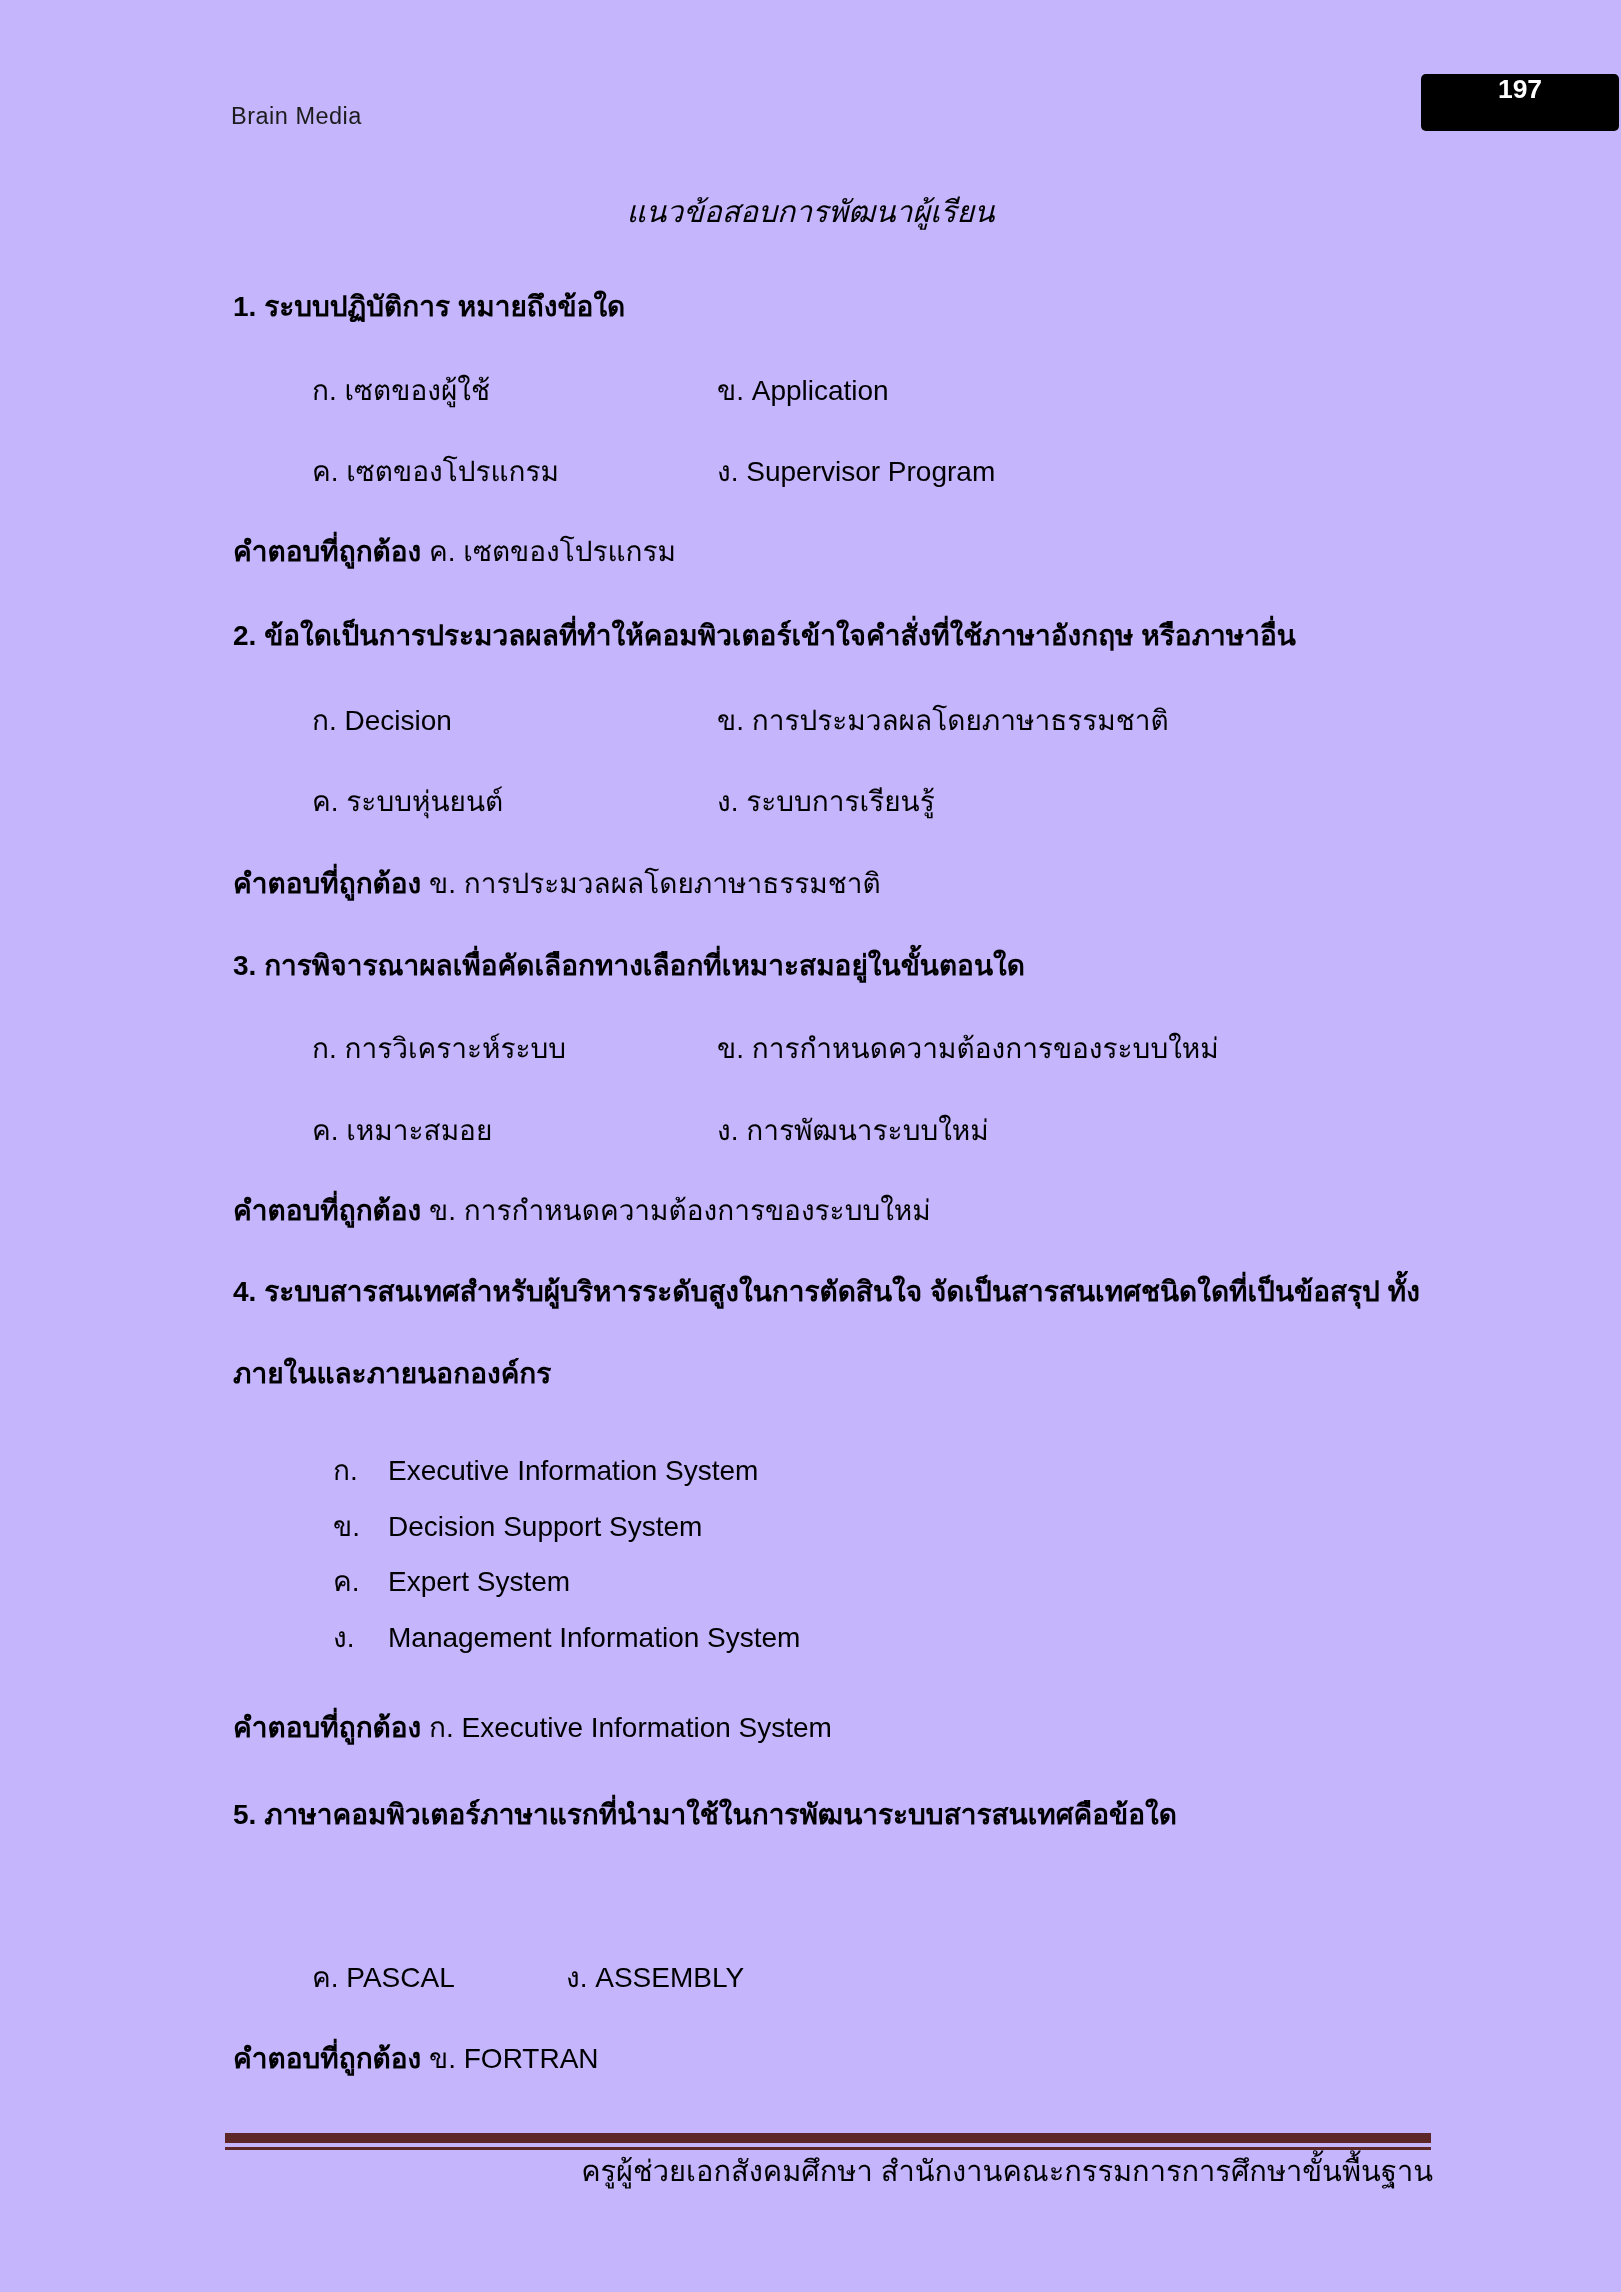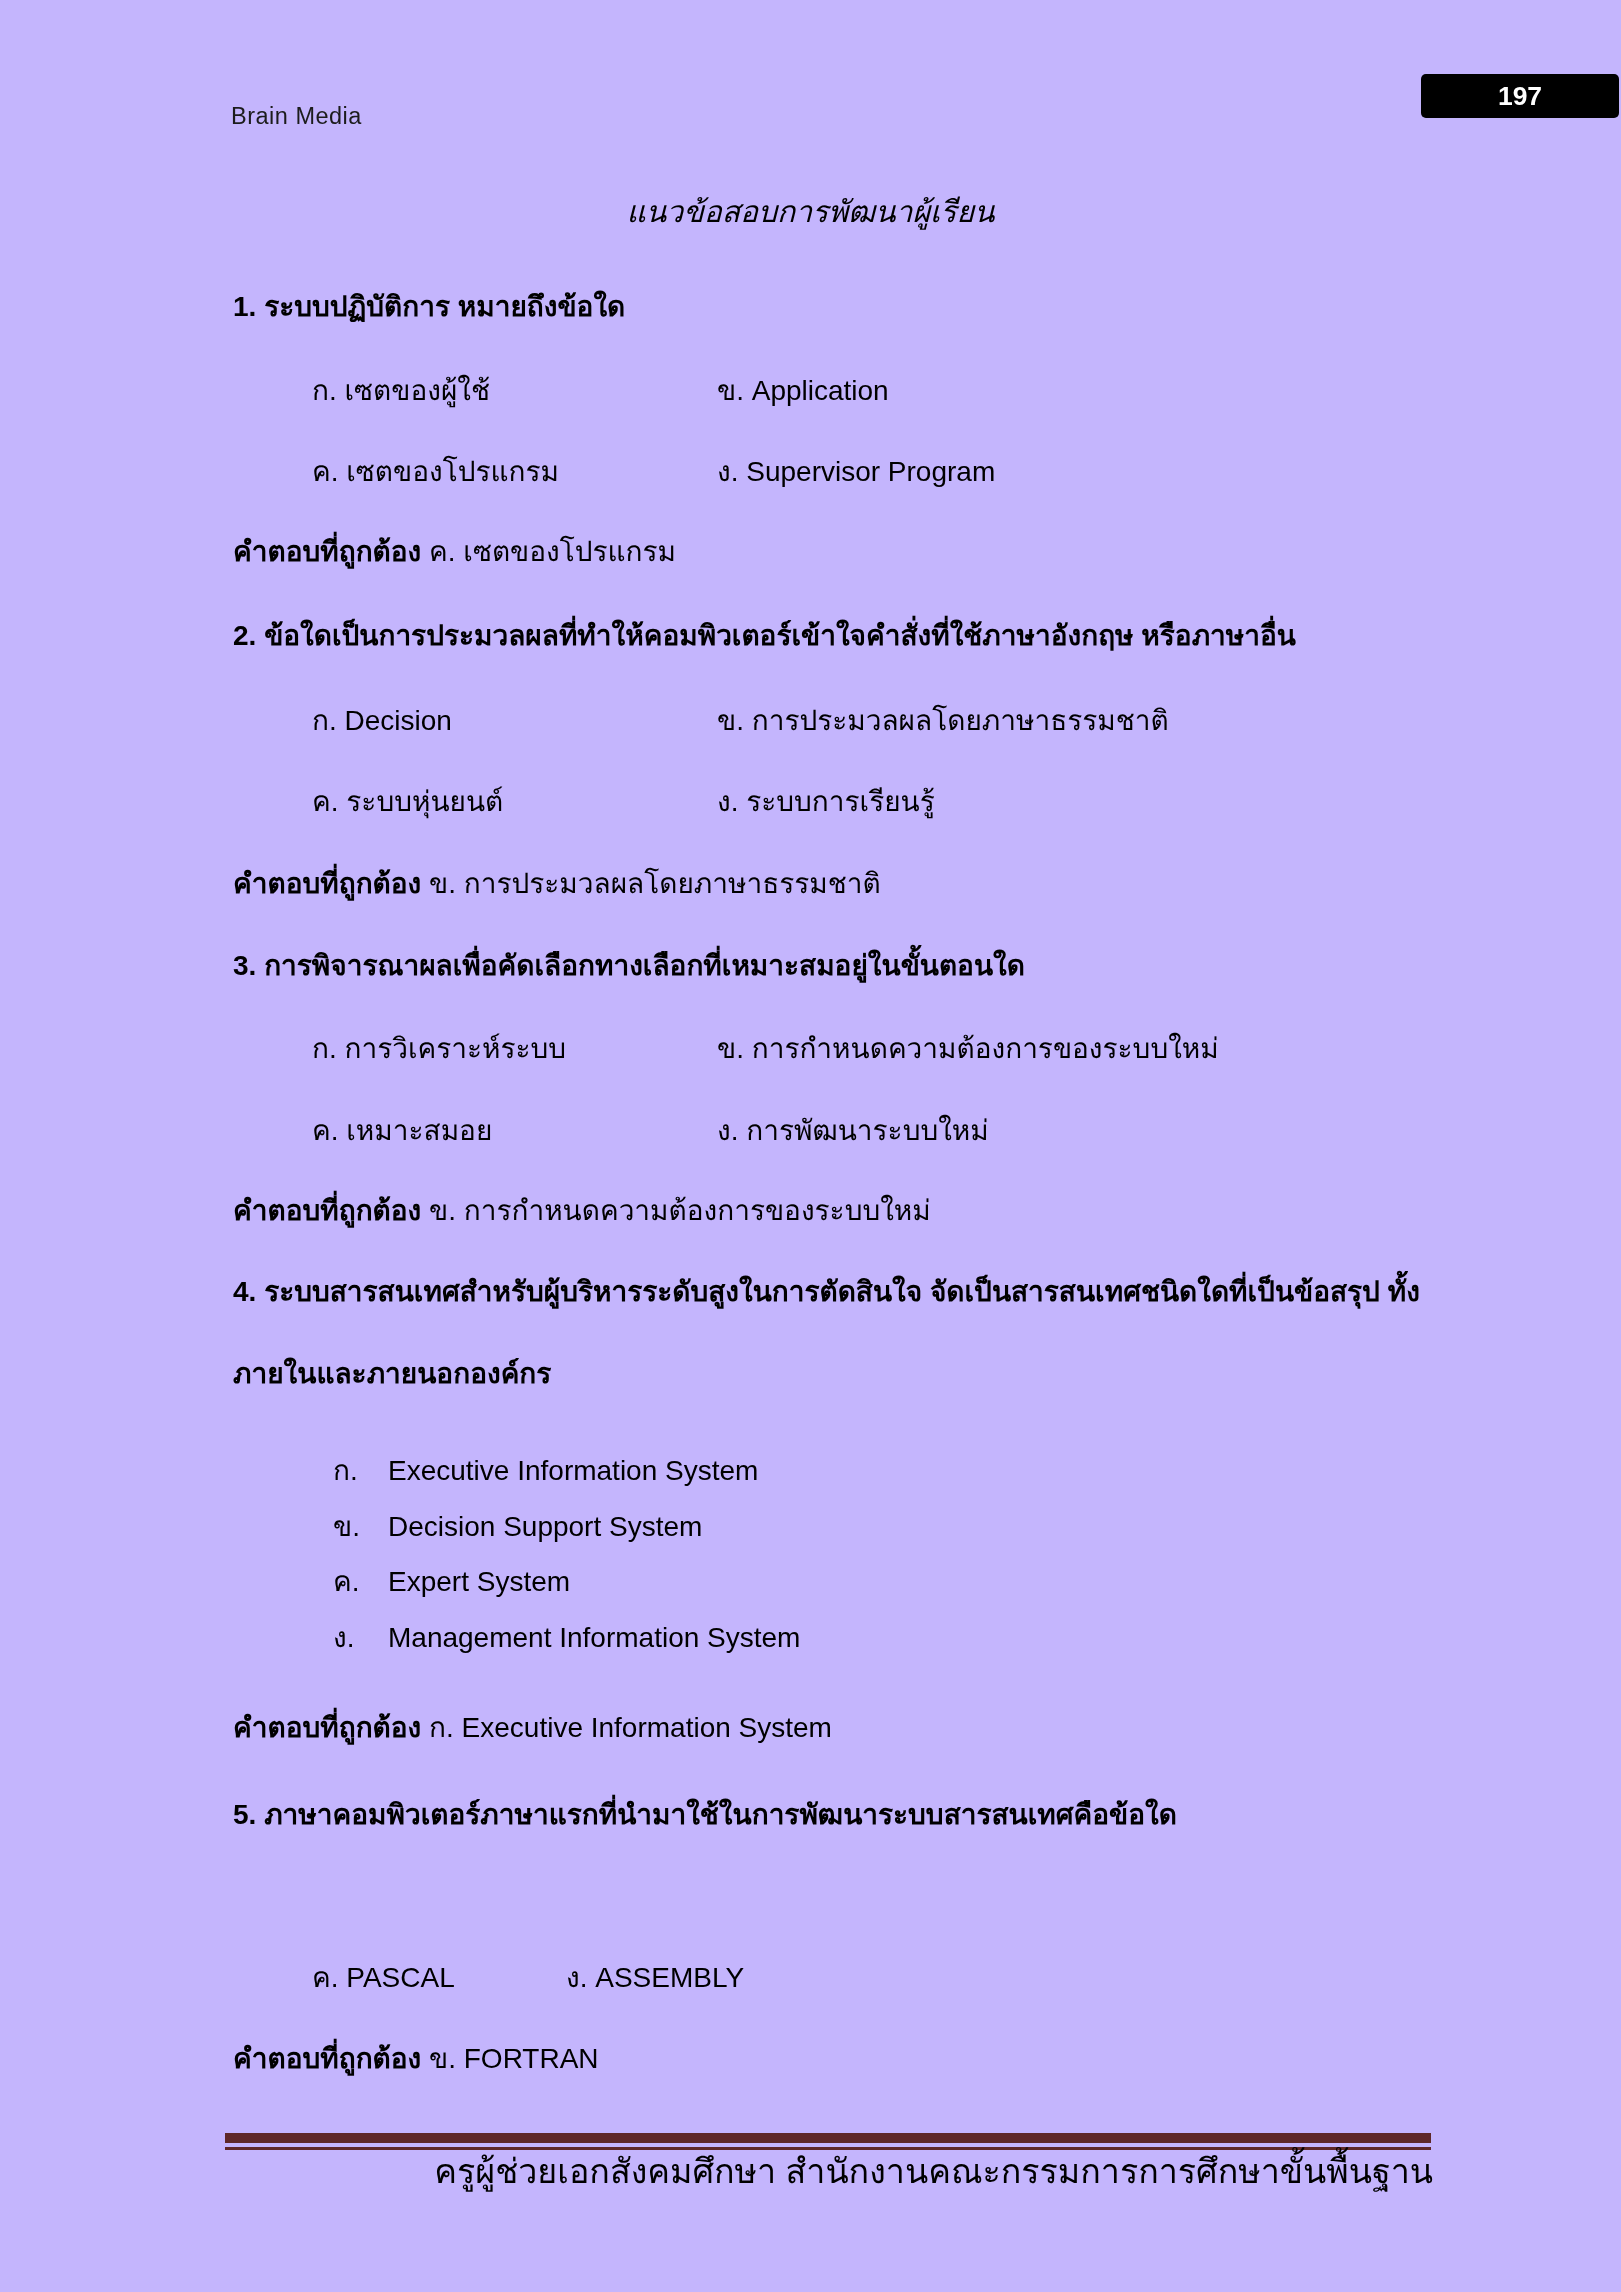"197" .page-box { align-items: center -> flex-start; height: 44px -> 57px }
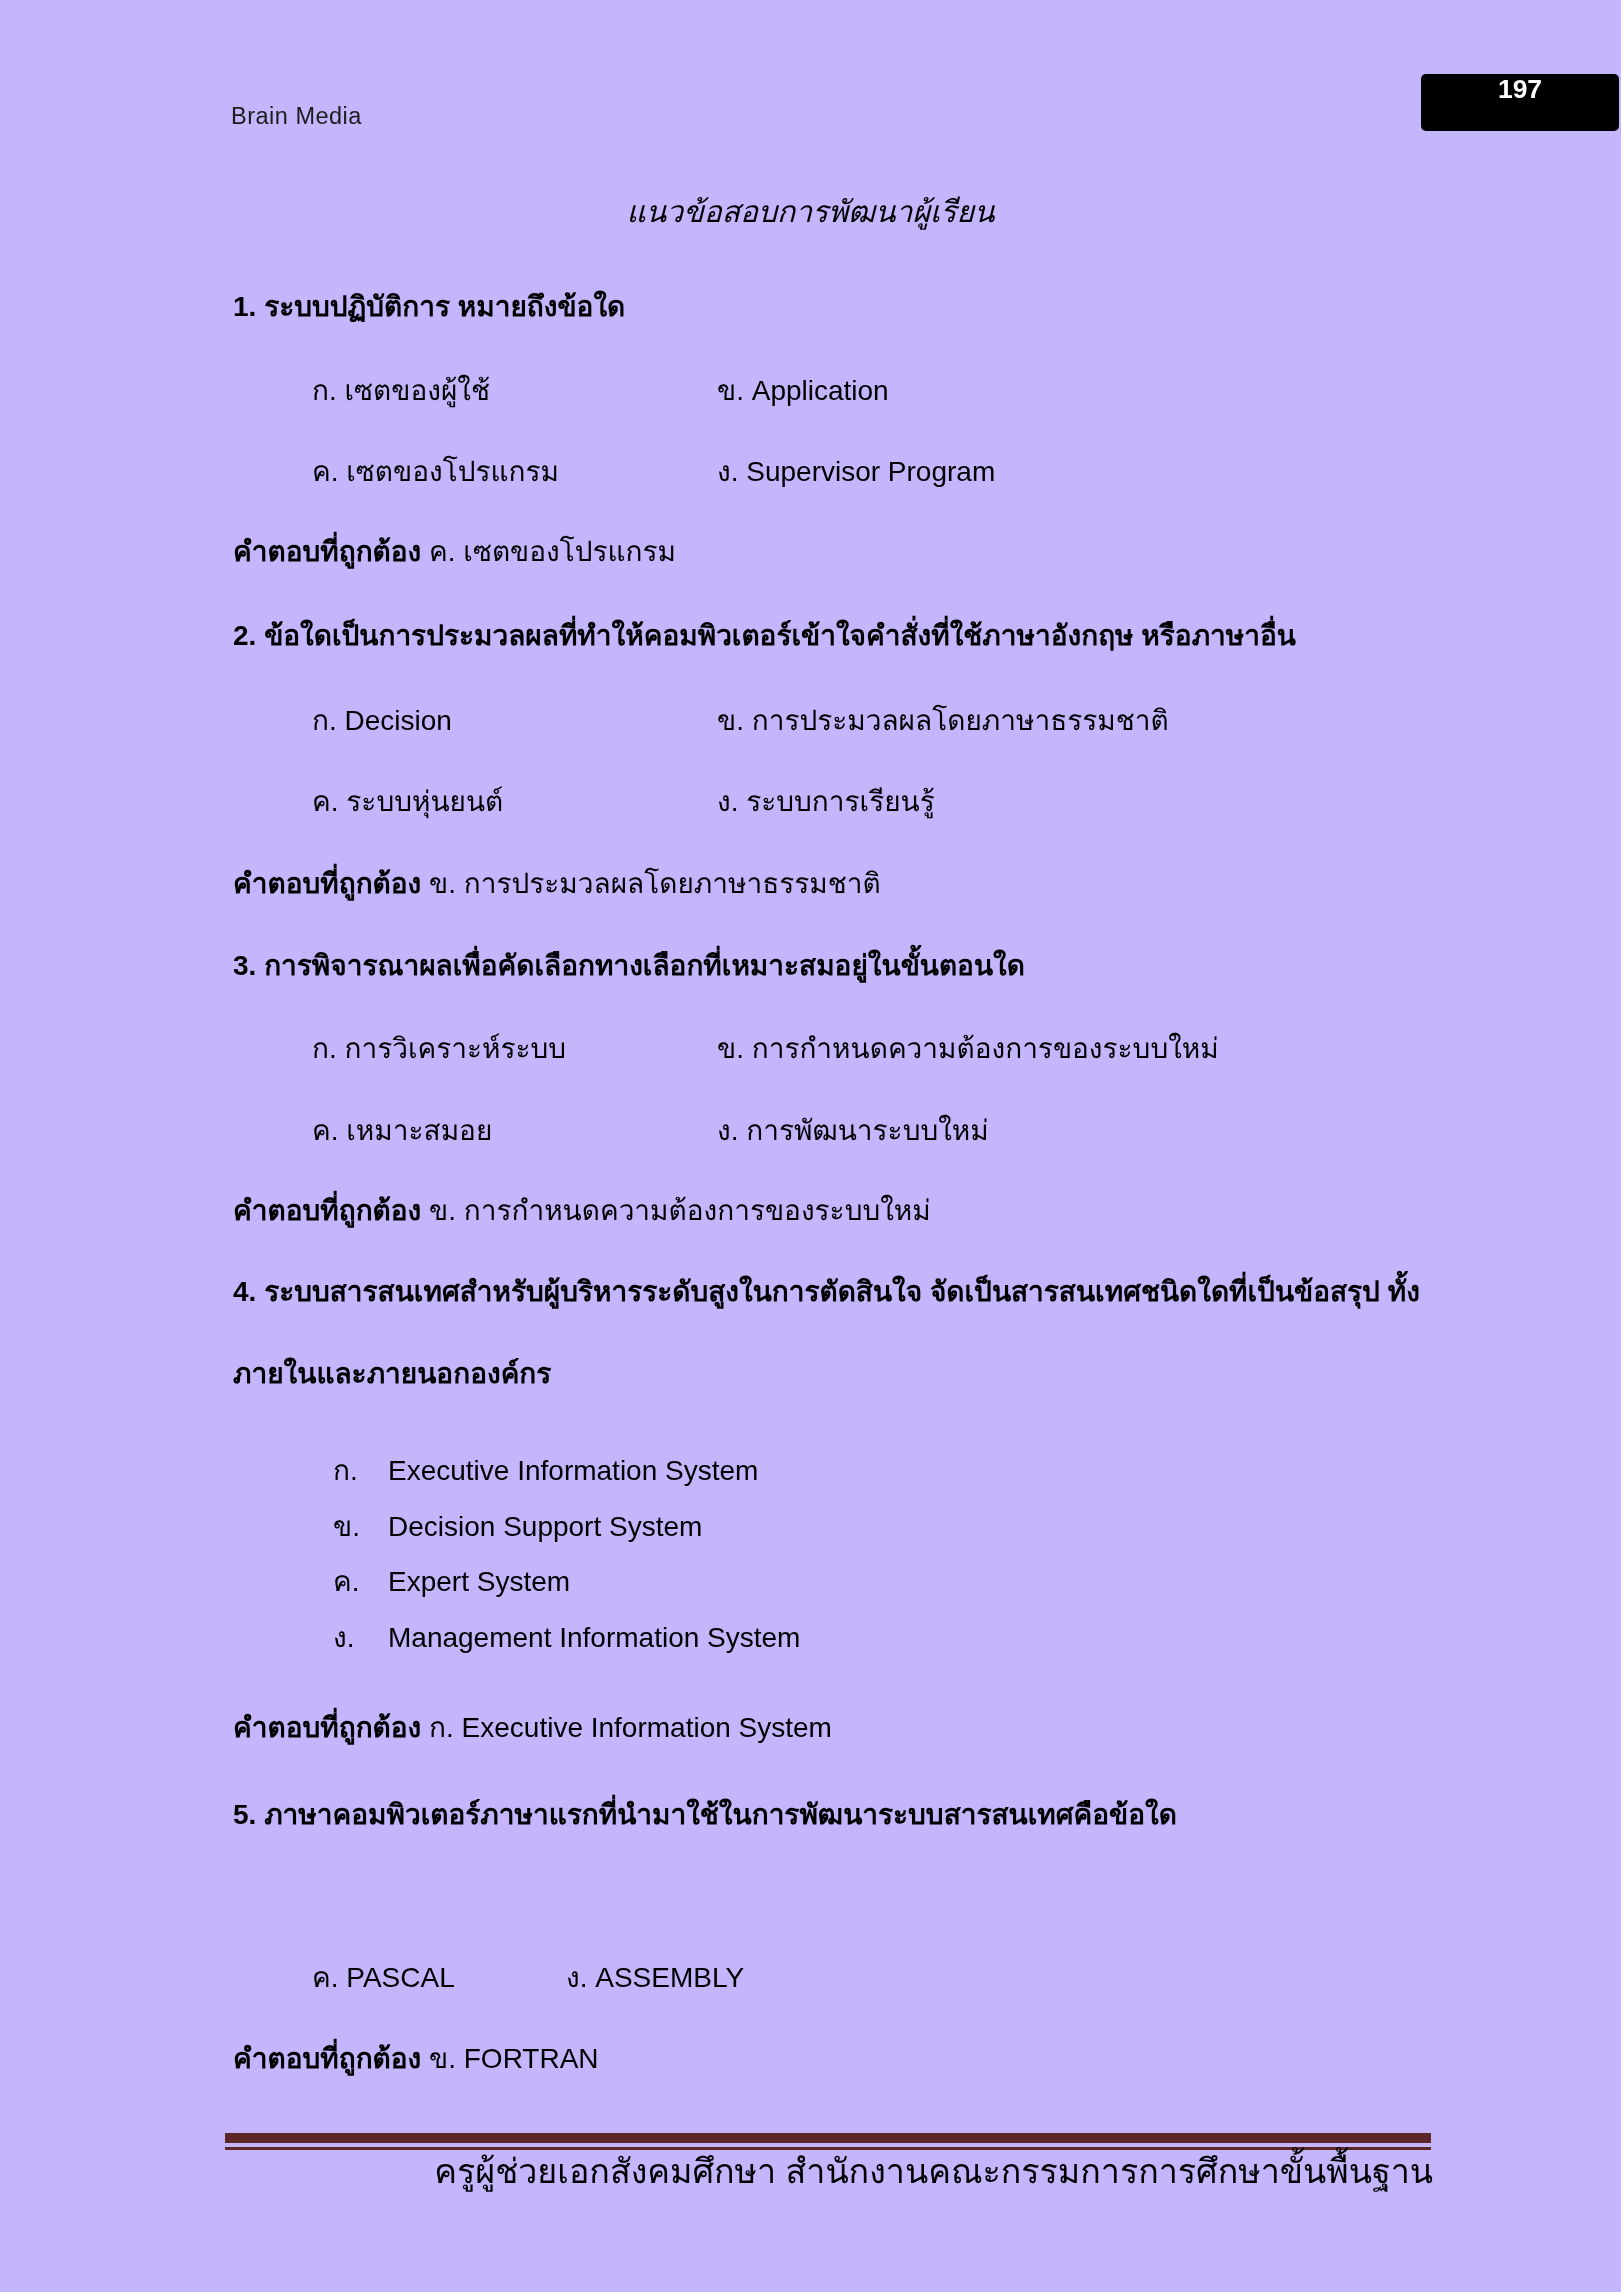"ครูผู้ช่วยเอกสังคมศึกษา" .footer-text { font-size: 34px -> 29px }
